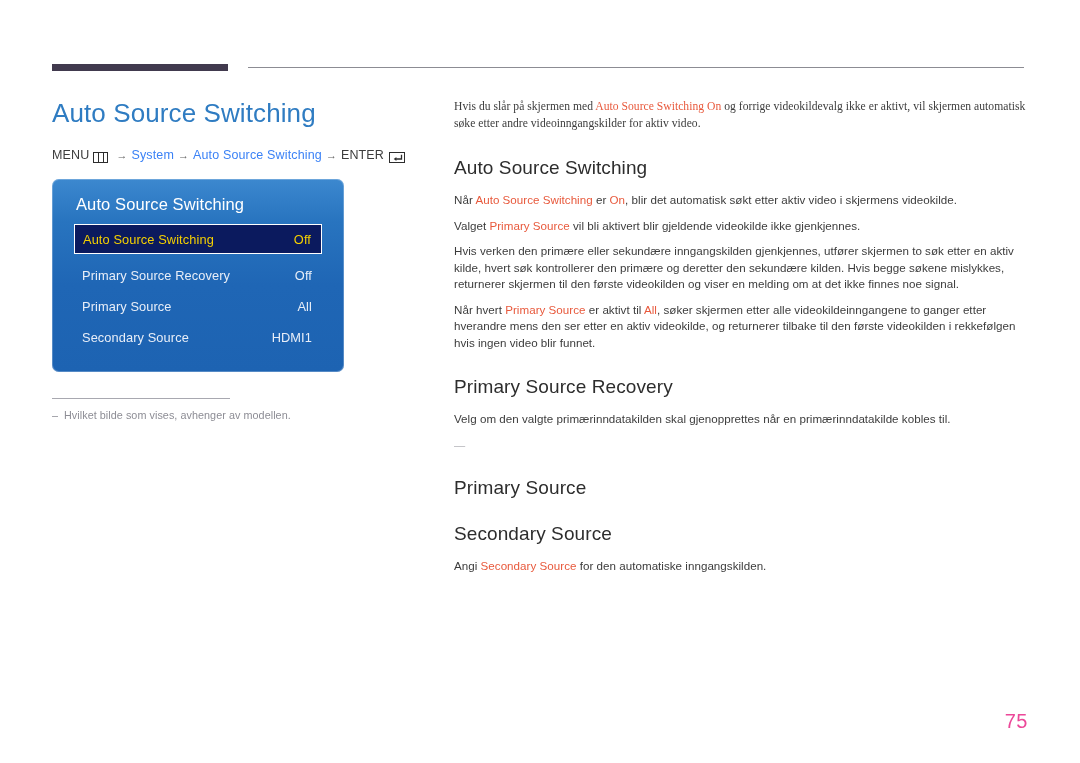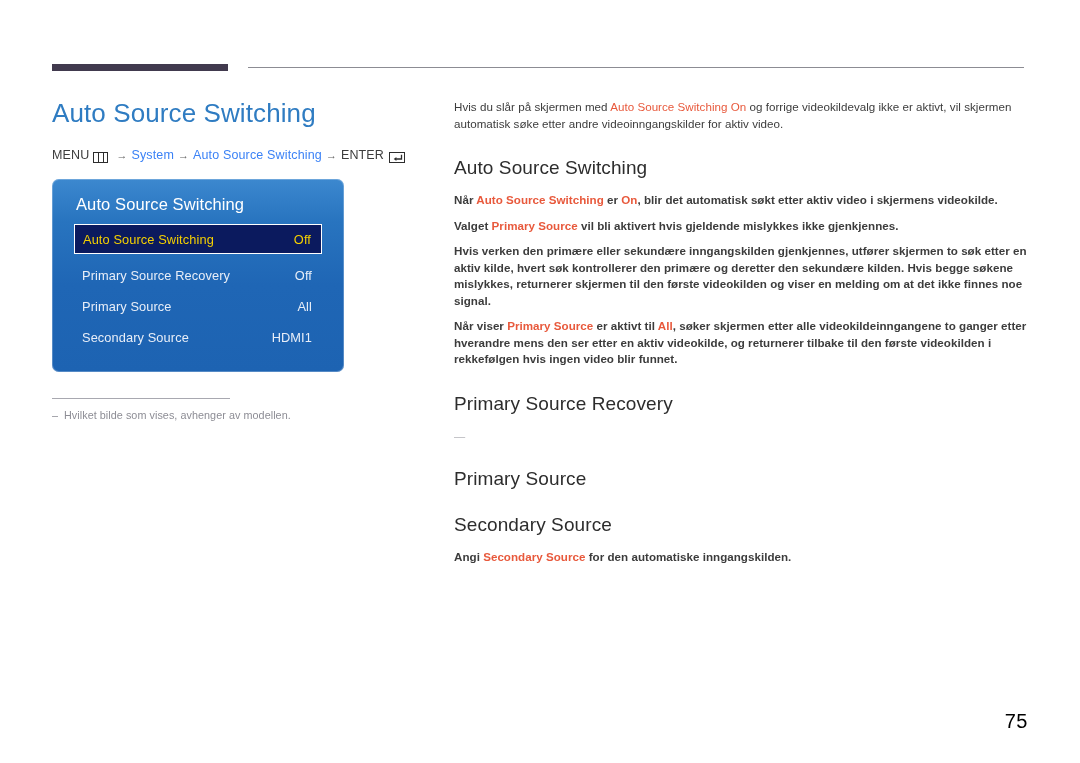"Hvis du slår på skjermen" .intro-para { font-family: none -> Liberation Serif, serif }
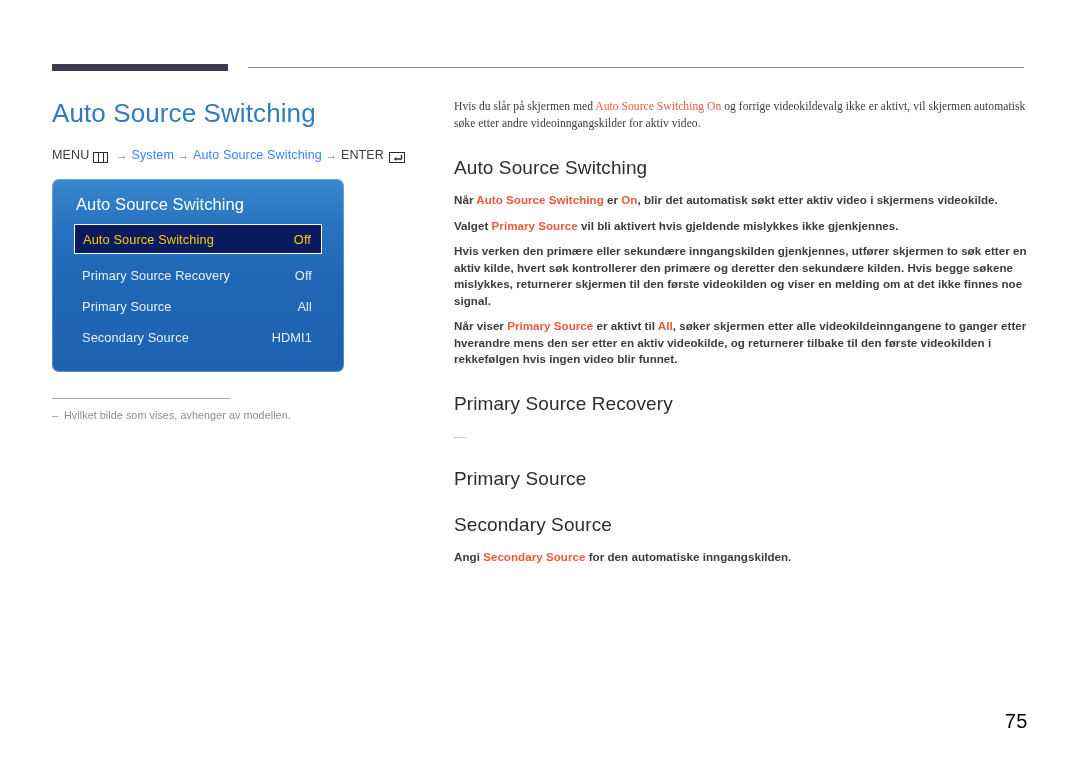"Når Auto Source Switching er" .body-para { font-weight: bold -> none }
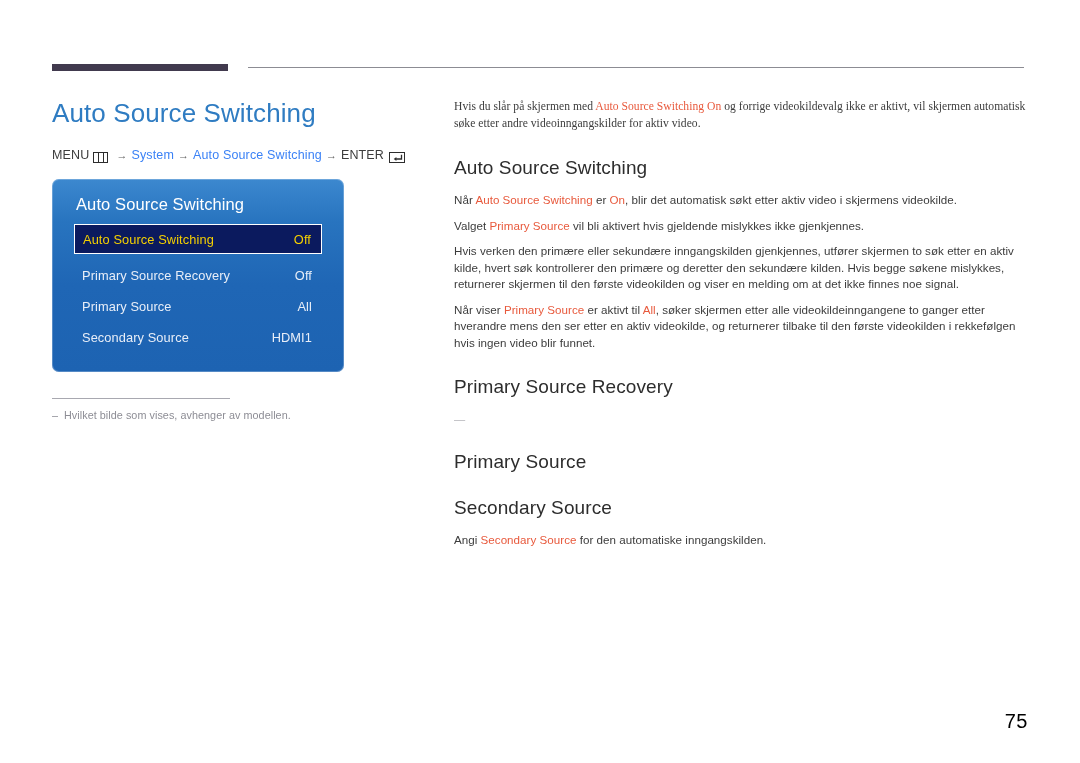"vil bli aktivert hvis gjeldende" span { text: hvis gjeldende mislykkes -> blir gjeldende videokilde }
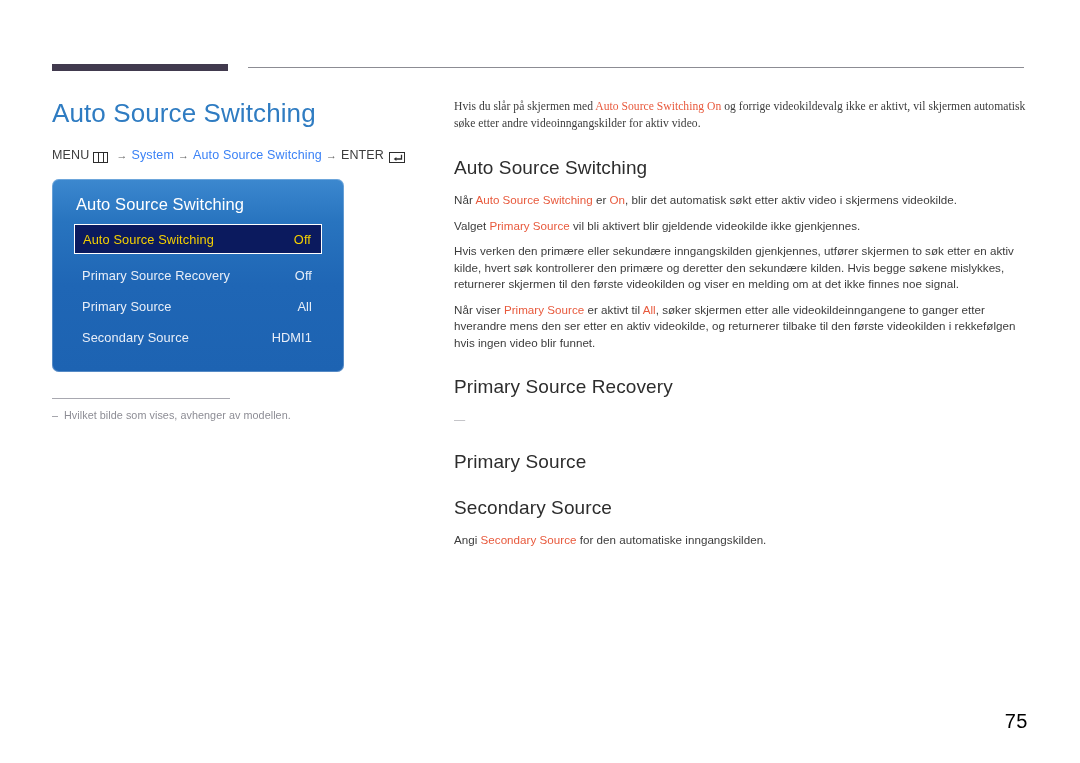"Når viser" span { text: viser -> hvert }
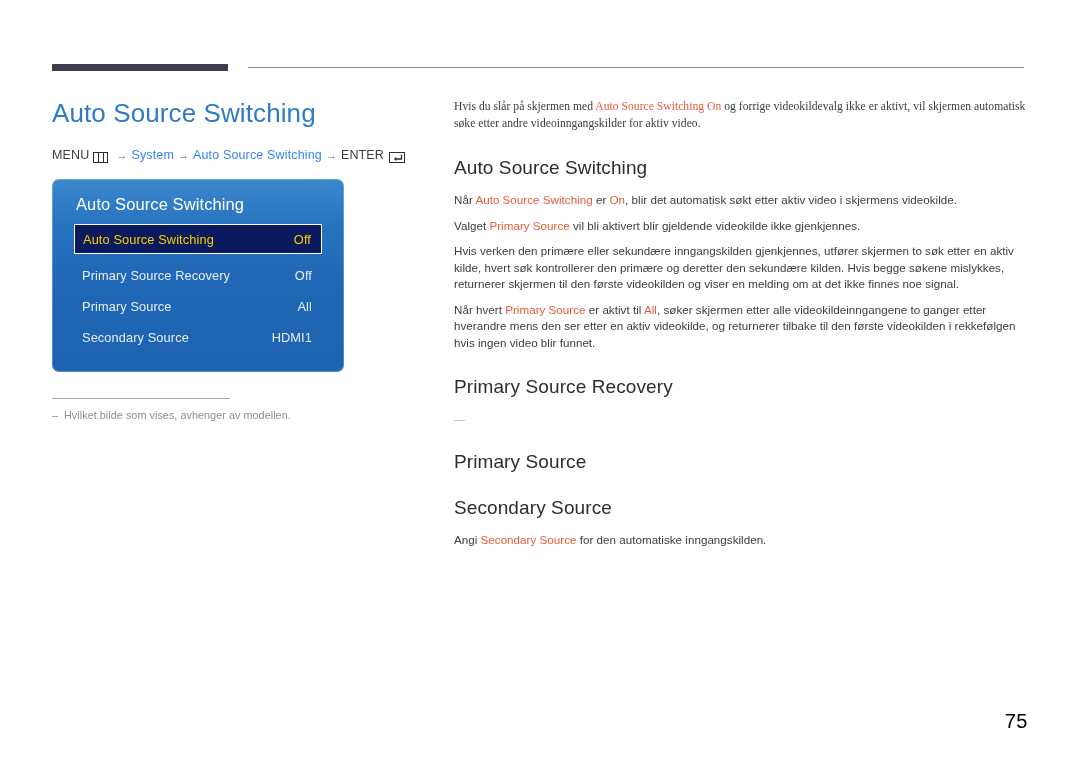"Velg om den valgte primærinndatakilden" p.body-para { html: none -> <p>Velg om den valgte primærinndatakilden skal gjenopprettes når en primærinndatakilde kobles til.</p> }
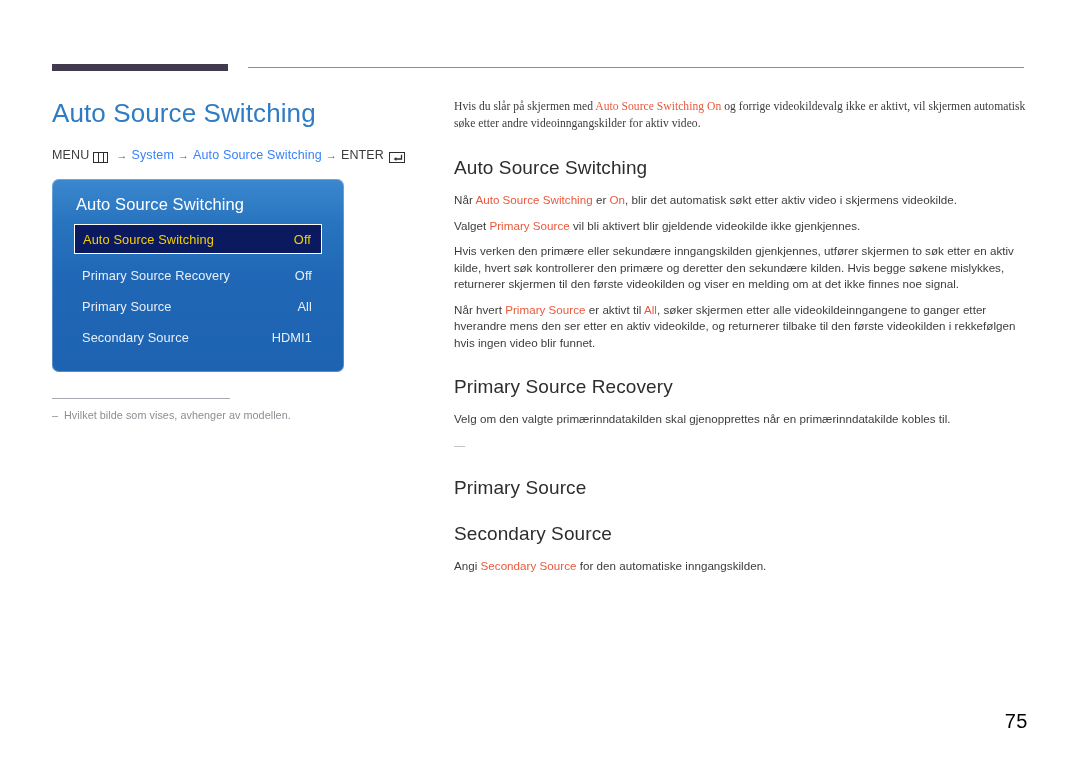"75" .page-number { color: #000000 -> #ec4899 }
